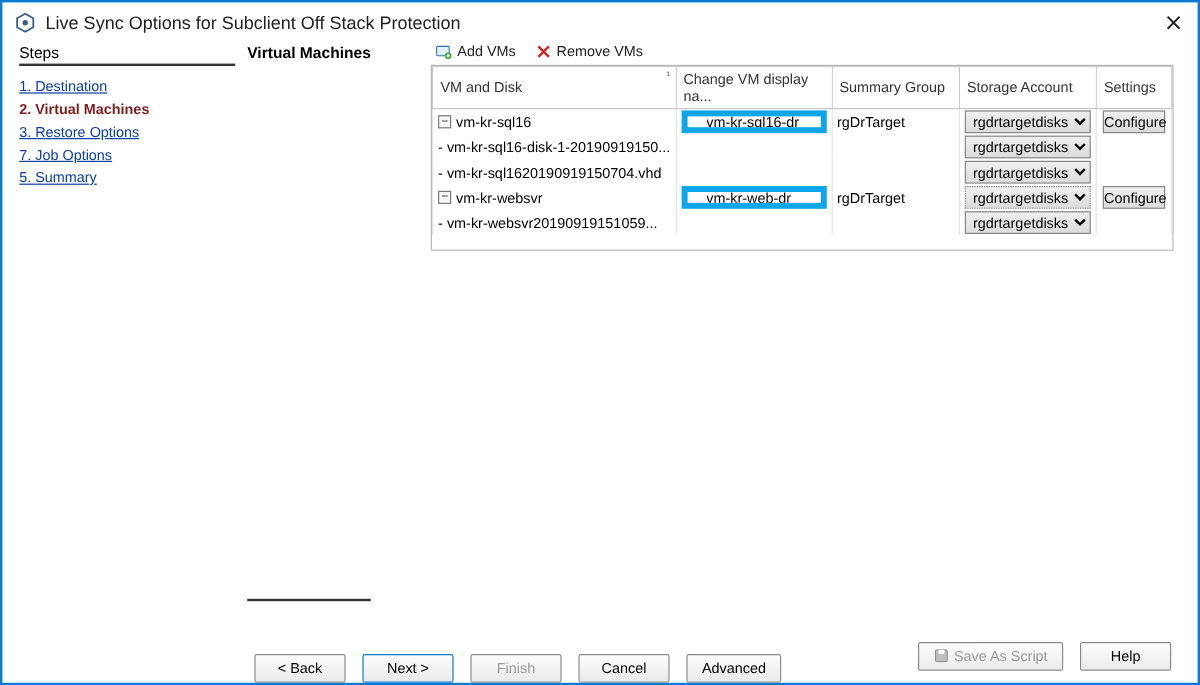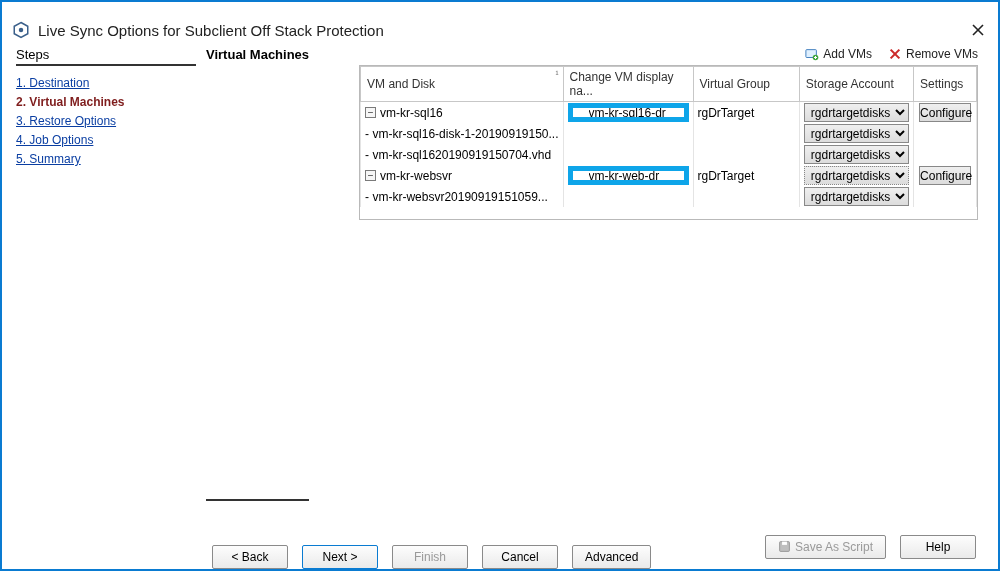"Live Sync Options for Subclient" .titlebar { margin-top: 11px -> none }
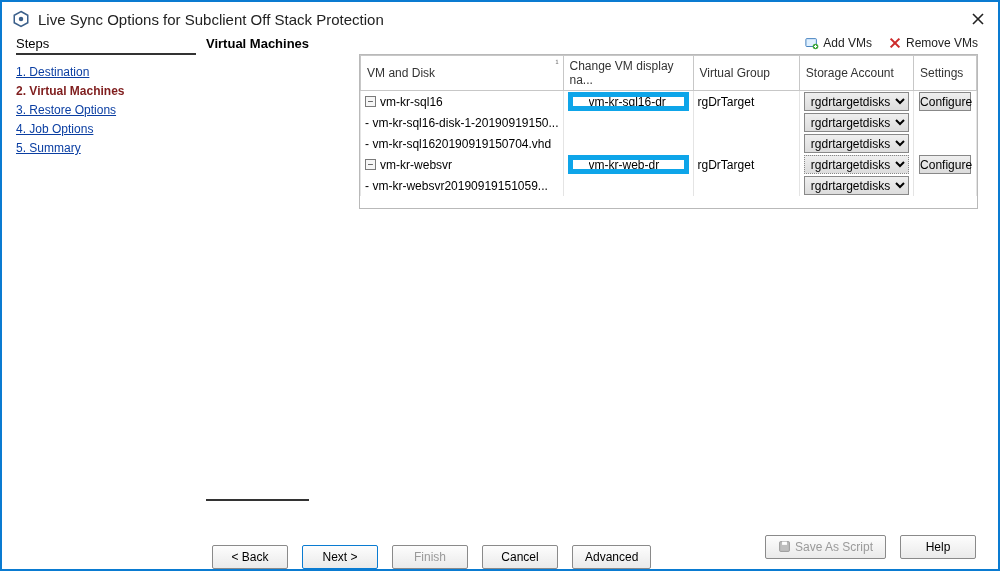"Add VMs" .toolbar { justify-content: flex-end -> none }
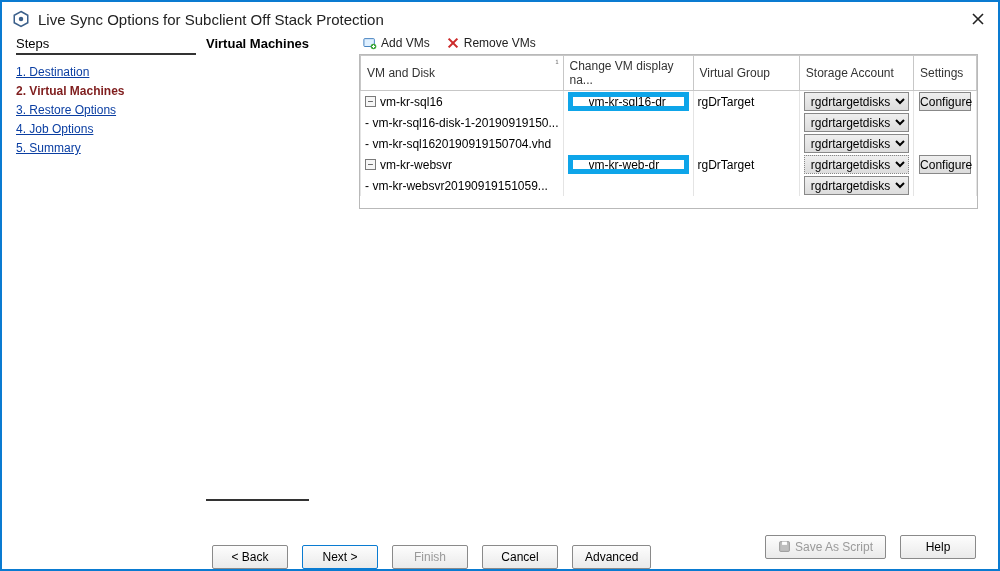"Virtual Group" th { text: Virtual -> Summary }
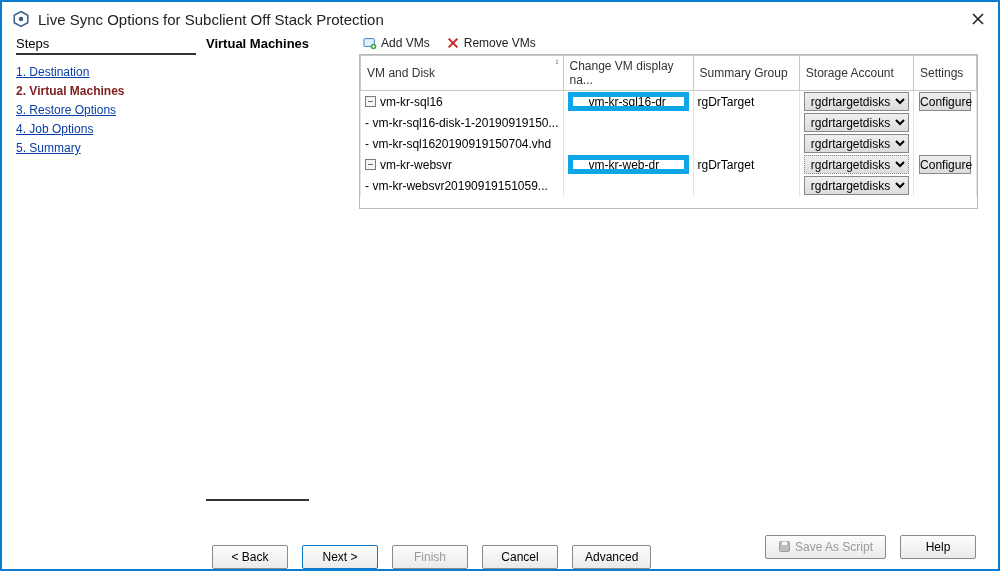"4. Job Options" a { text: 4 -> 7 }
